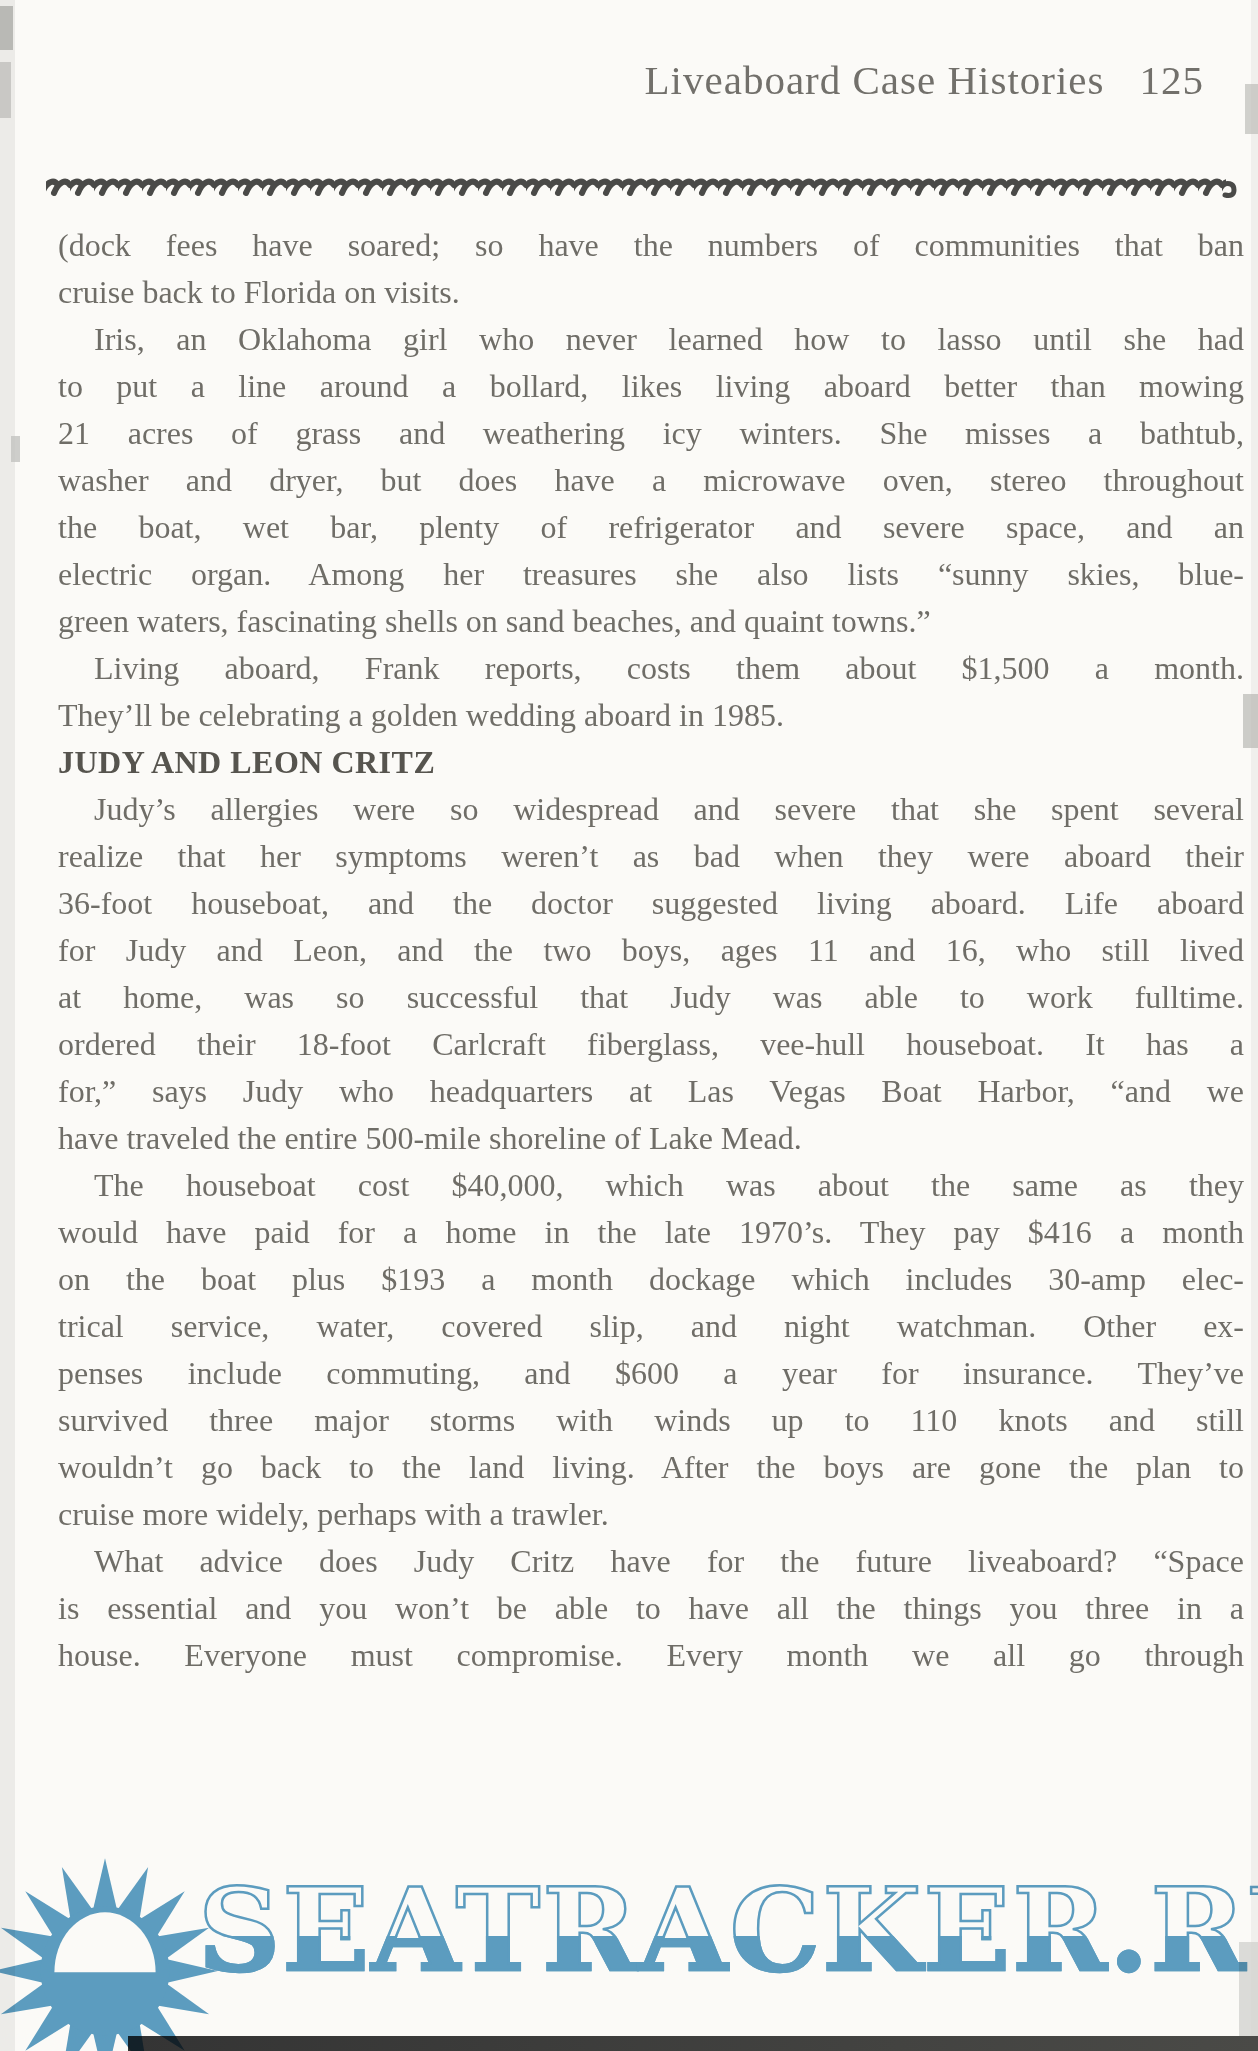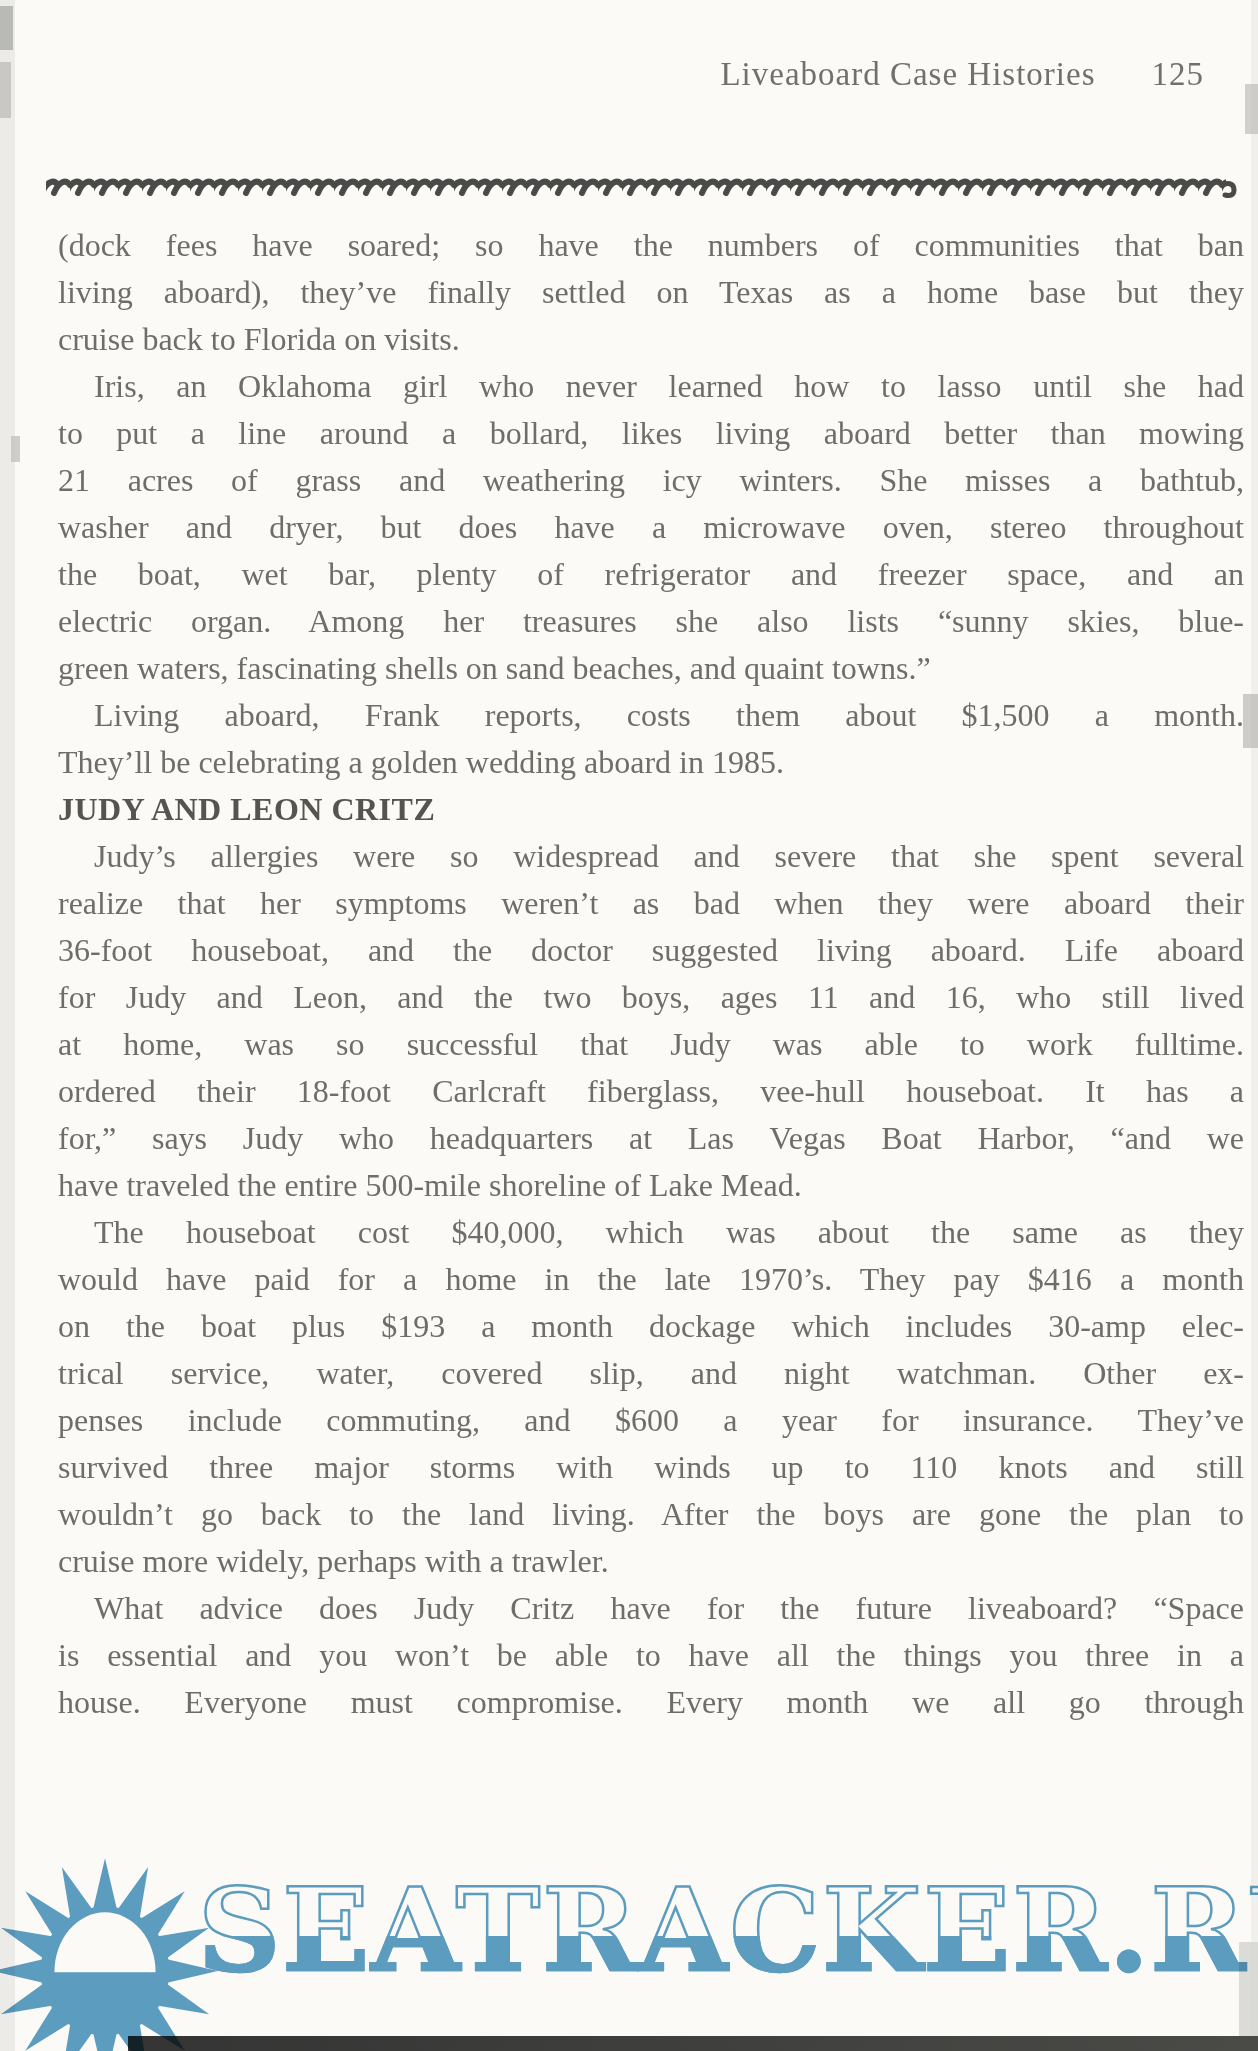"Liveaboard Case Histories" .running-header { font-size: 33px -> 41px; gap: 56px -> 35px }
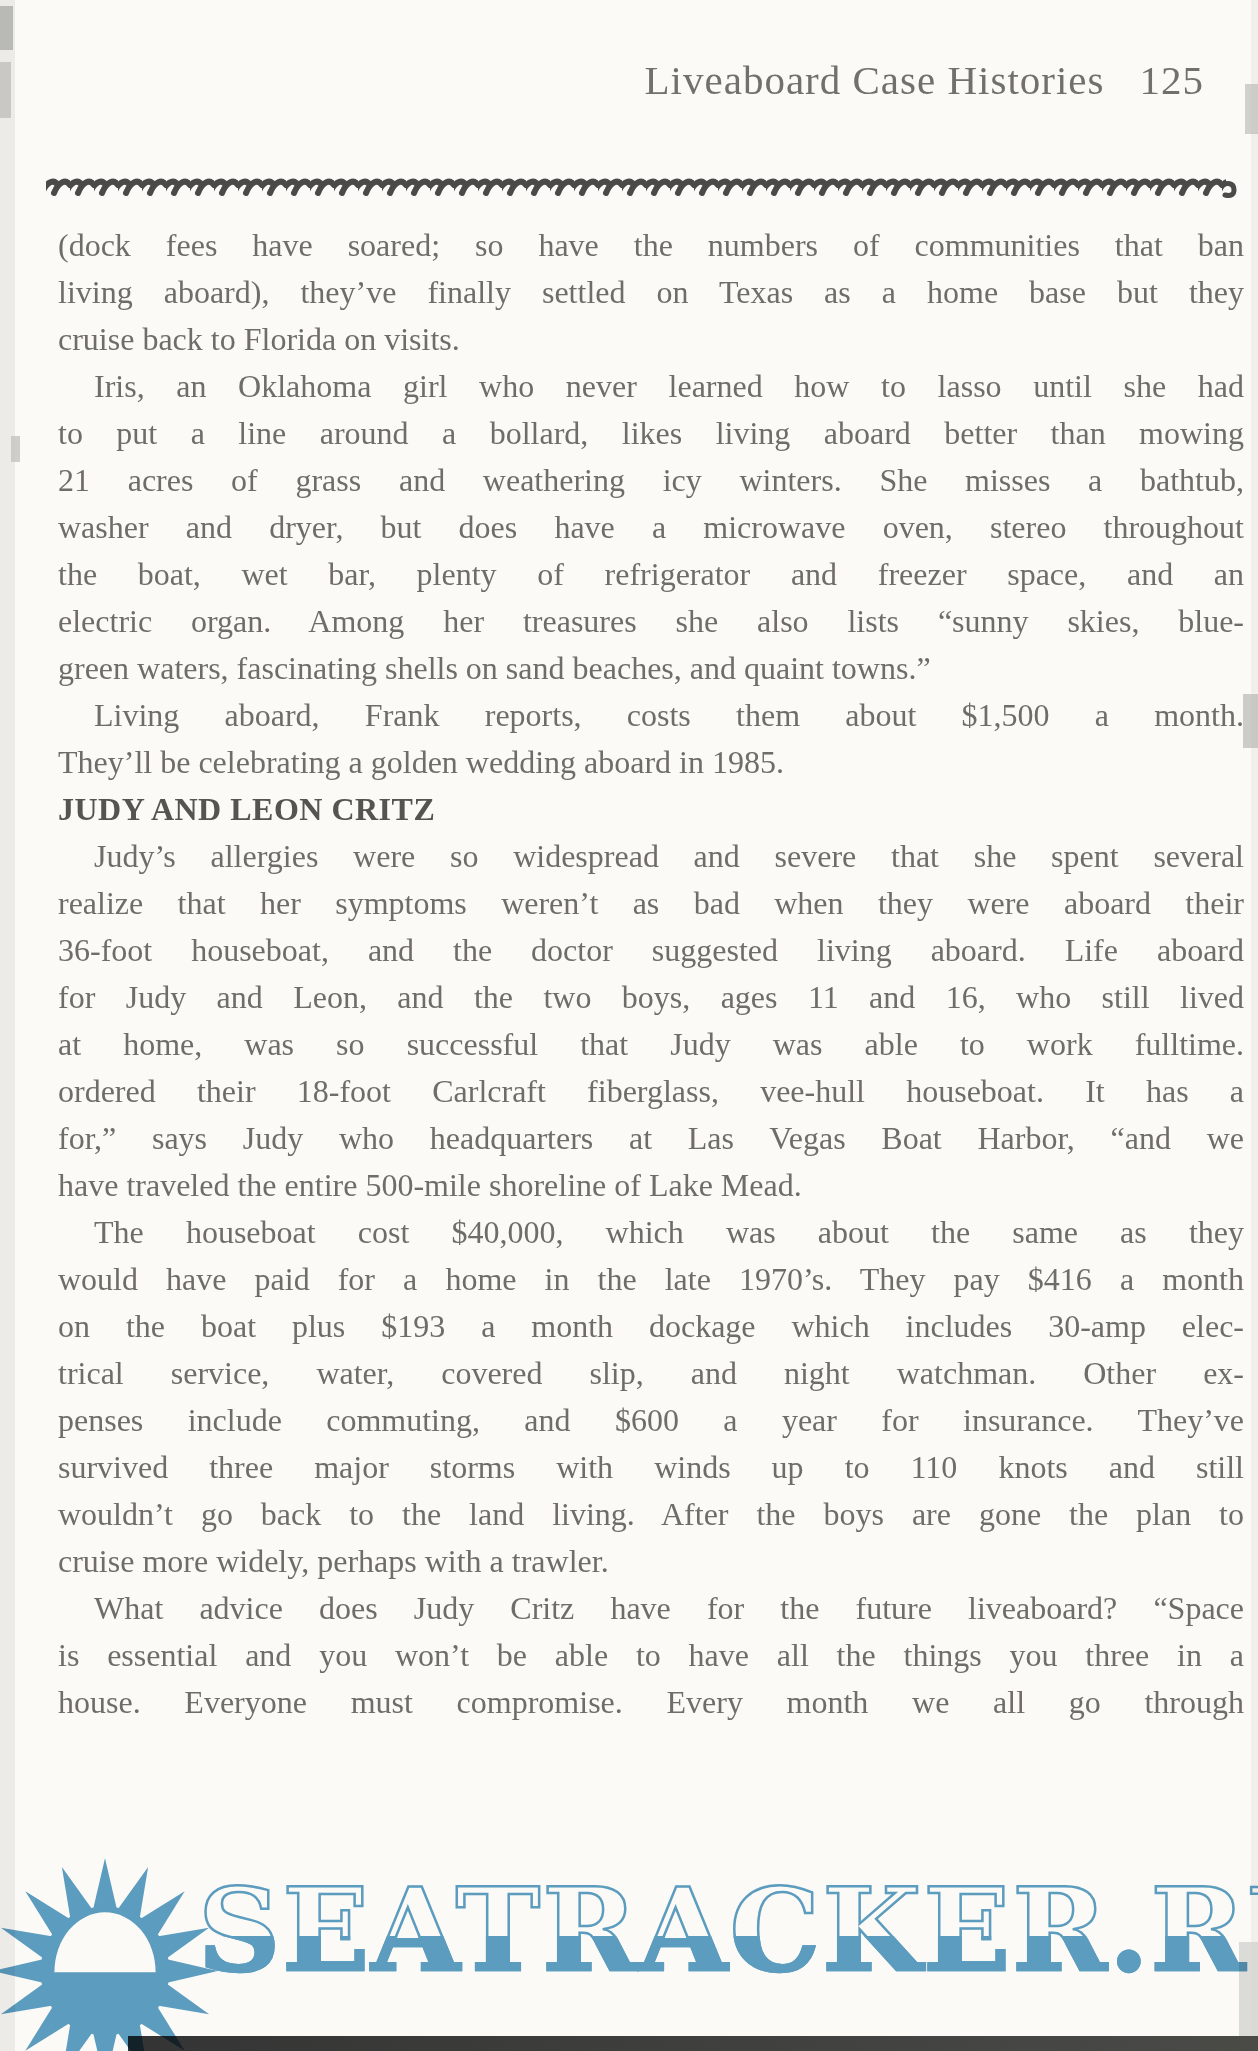"living aboard), they’ve finally settled" div.bodyline { html: <div>living aboard), they’ve finally settled on Texas as a home base but they</div> -> none }
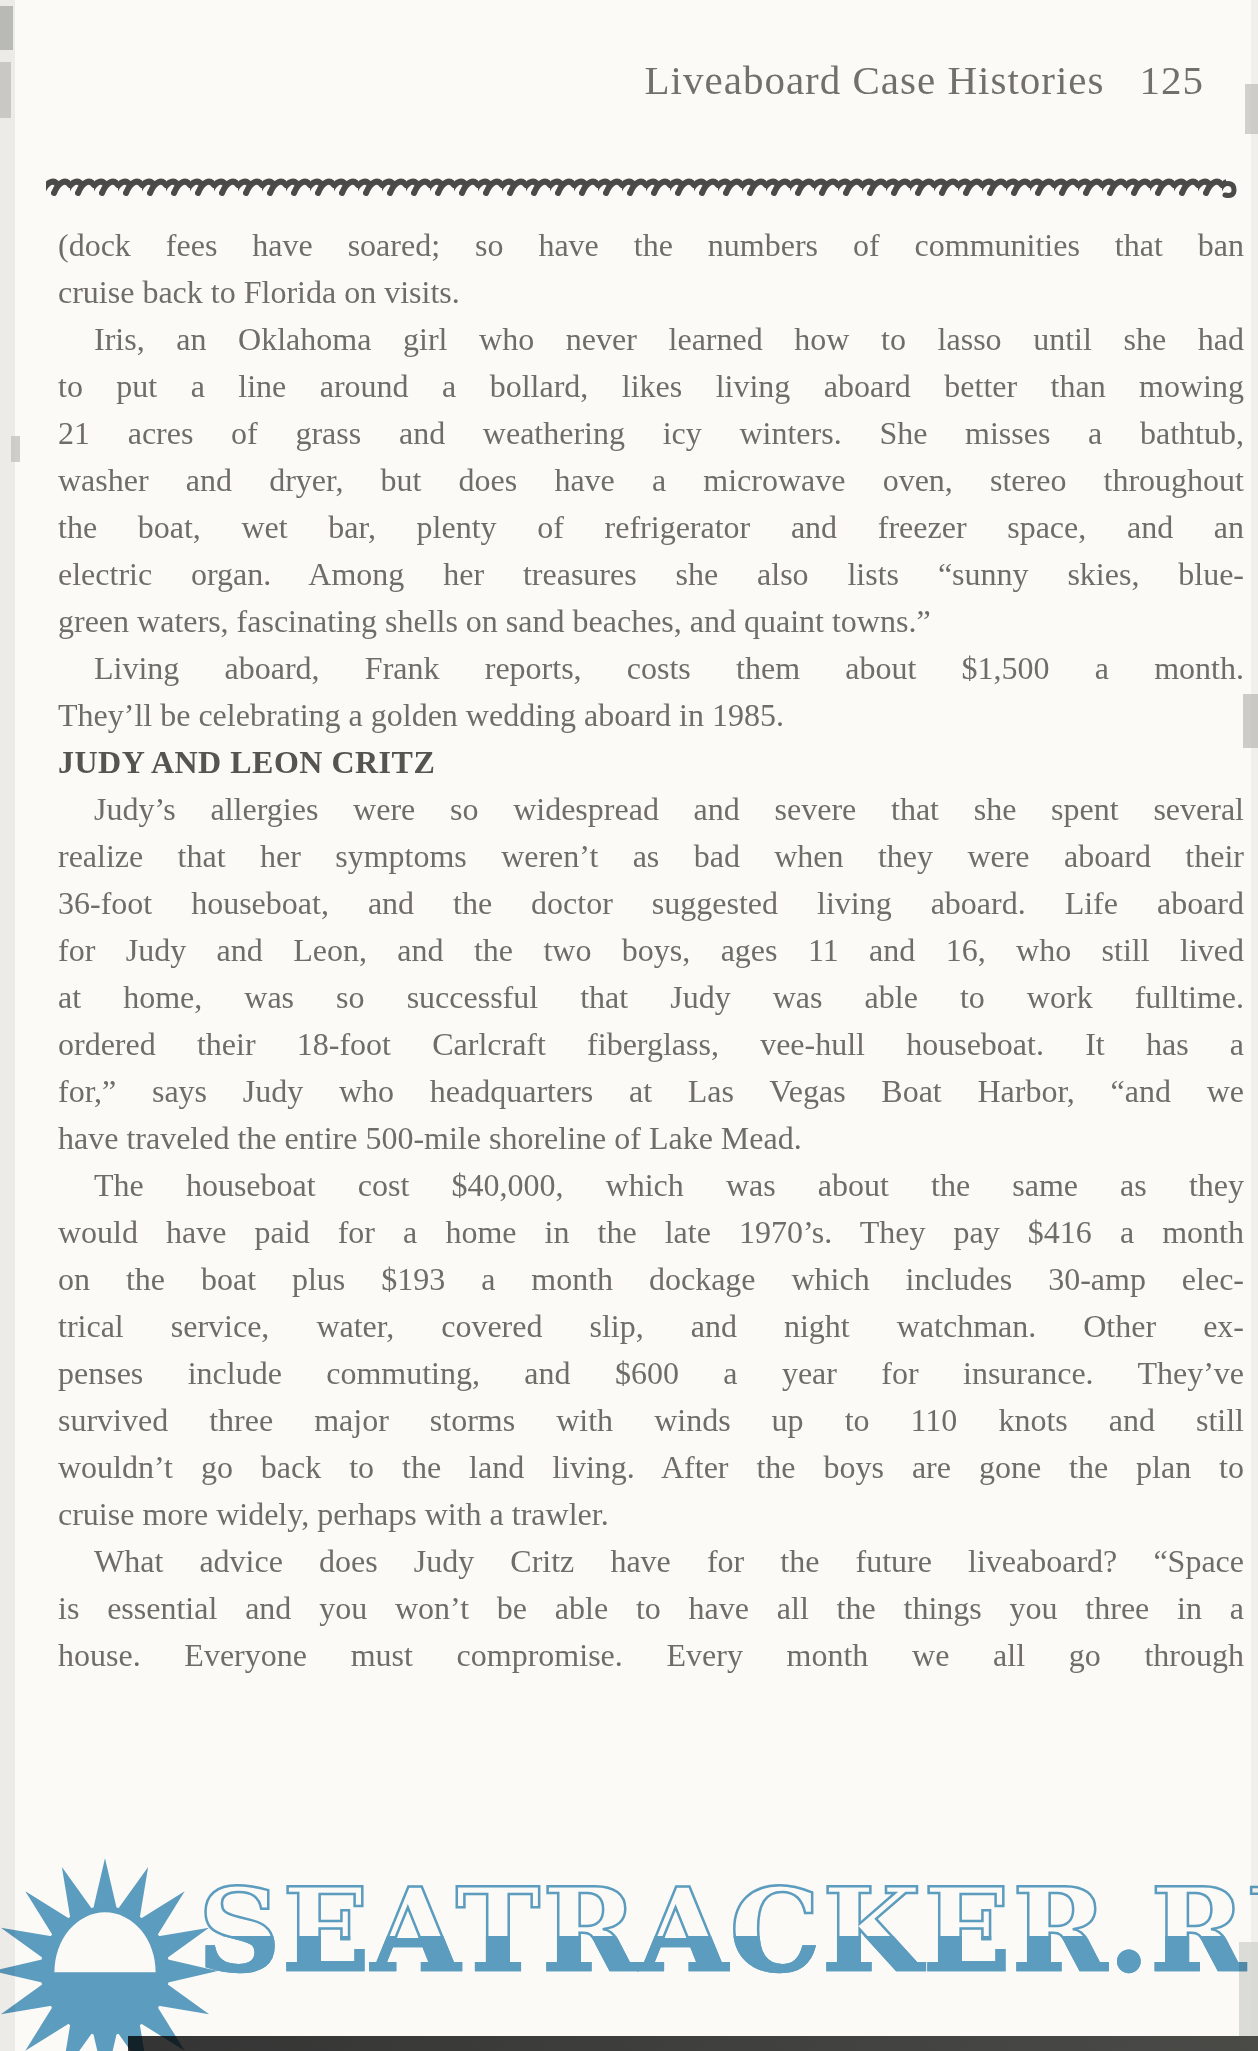"the boat, wet bar, plenty" div.bodyline { text: freezer -> severe }
